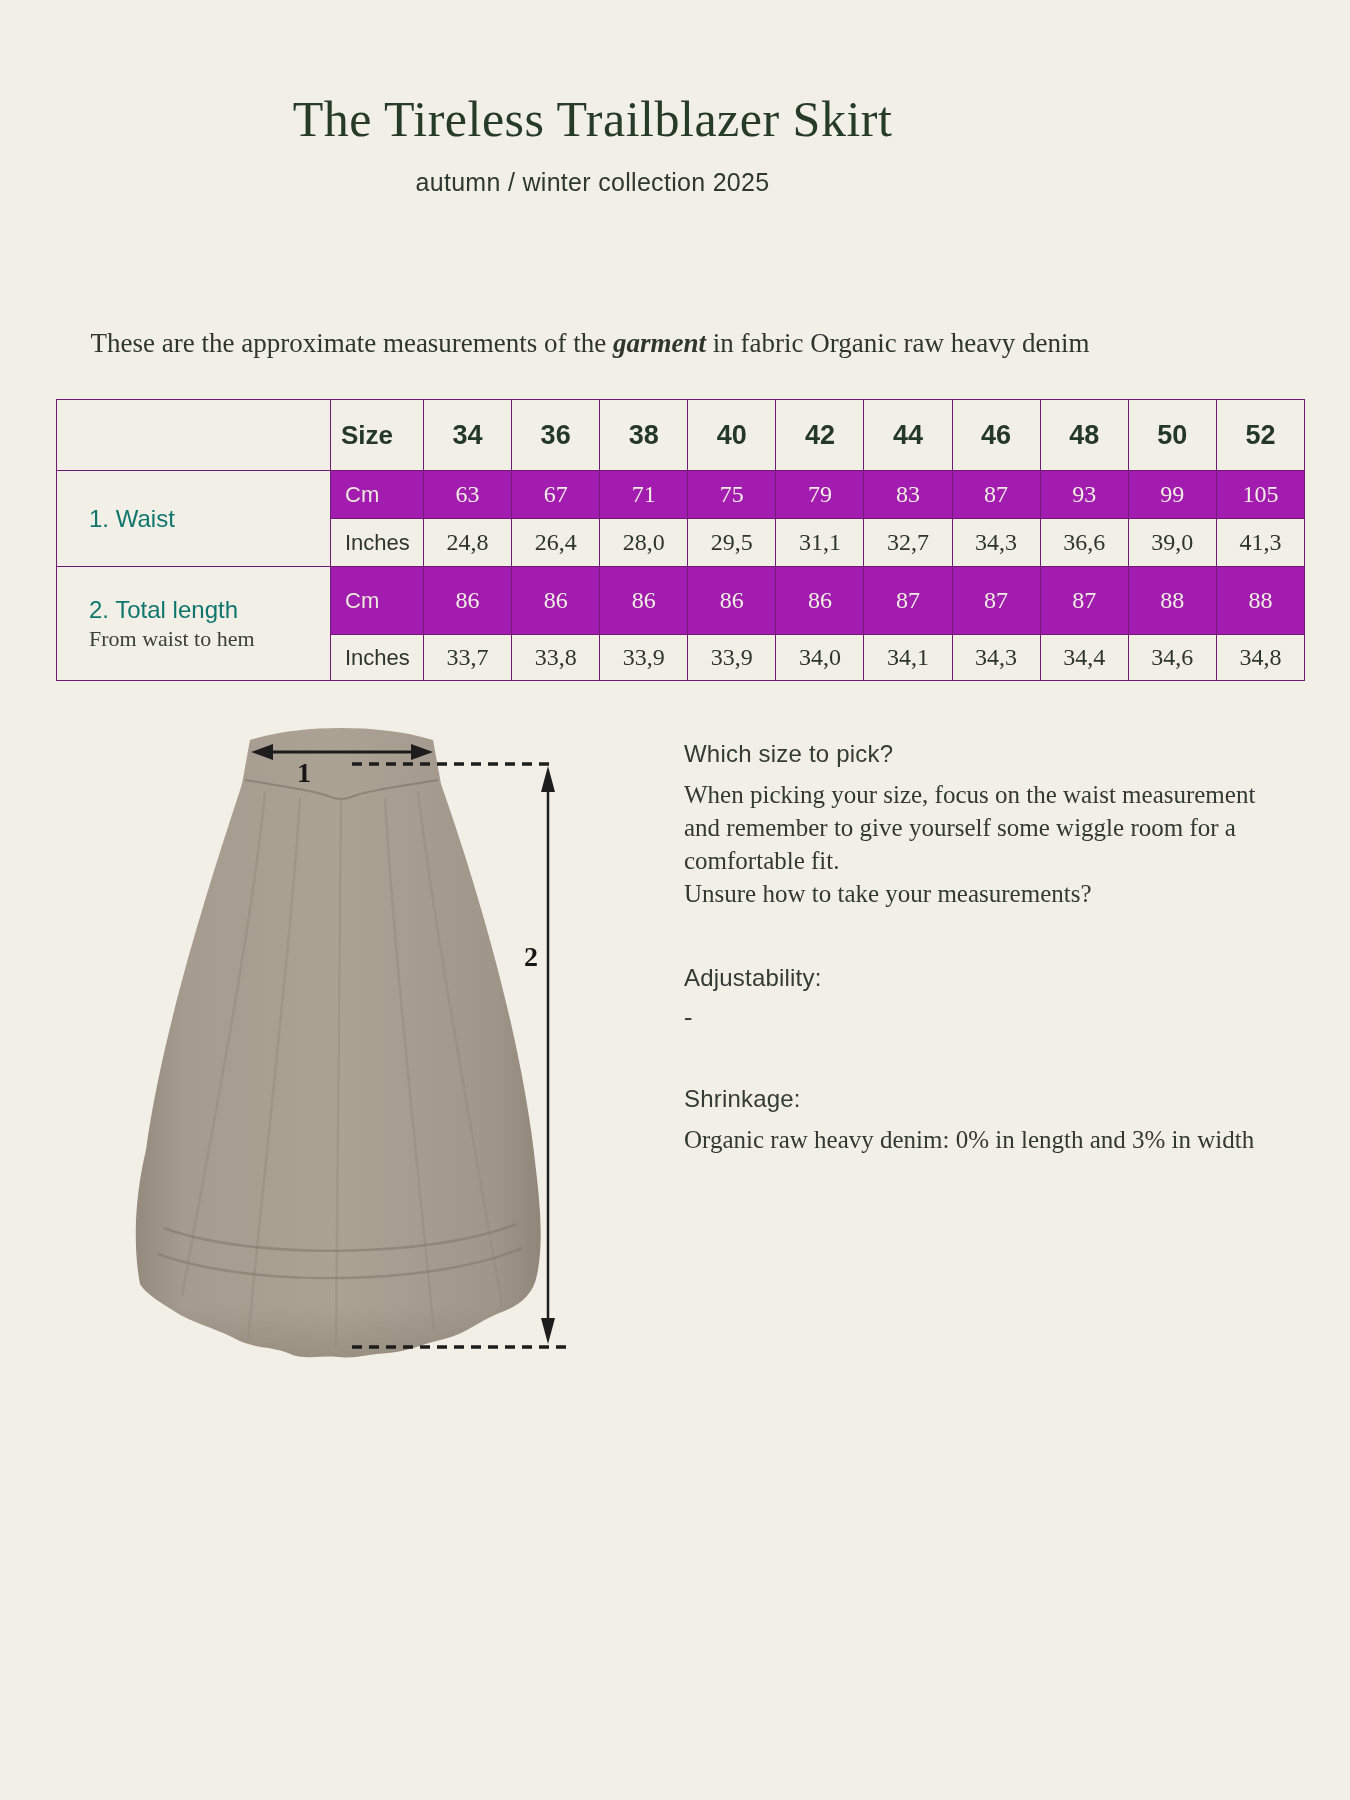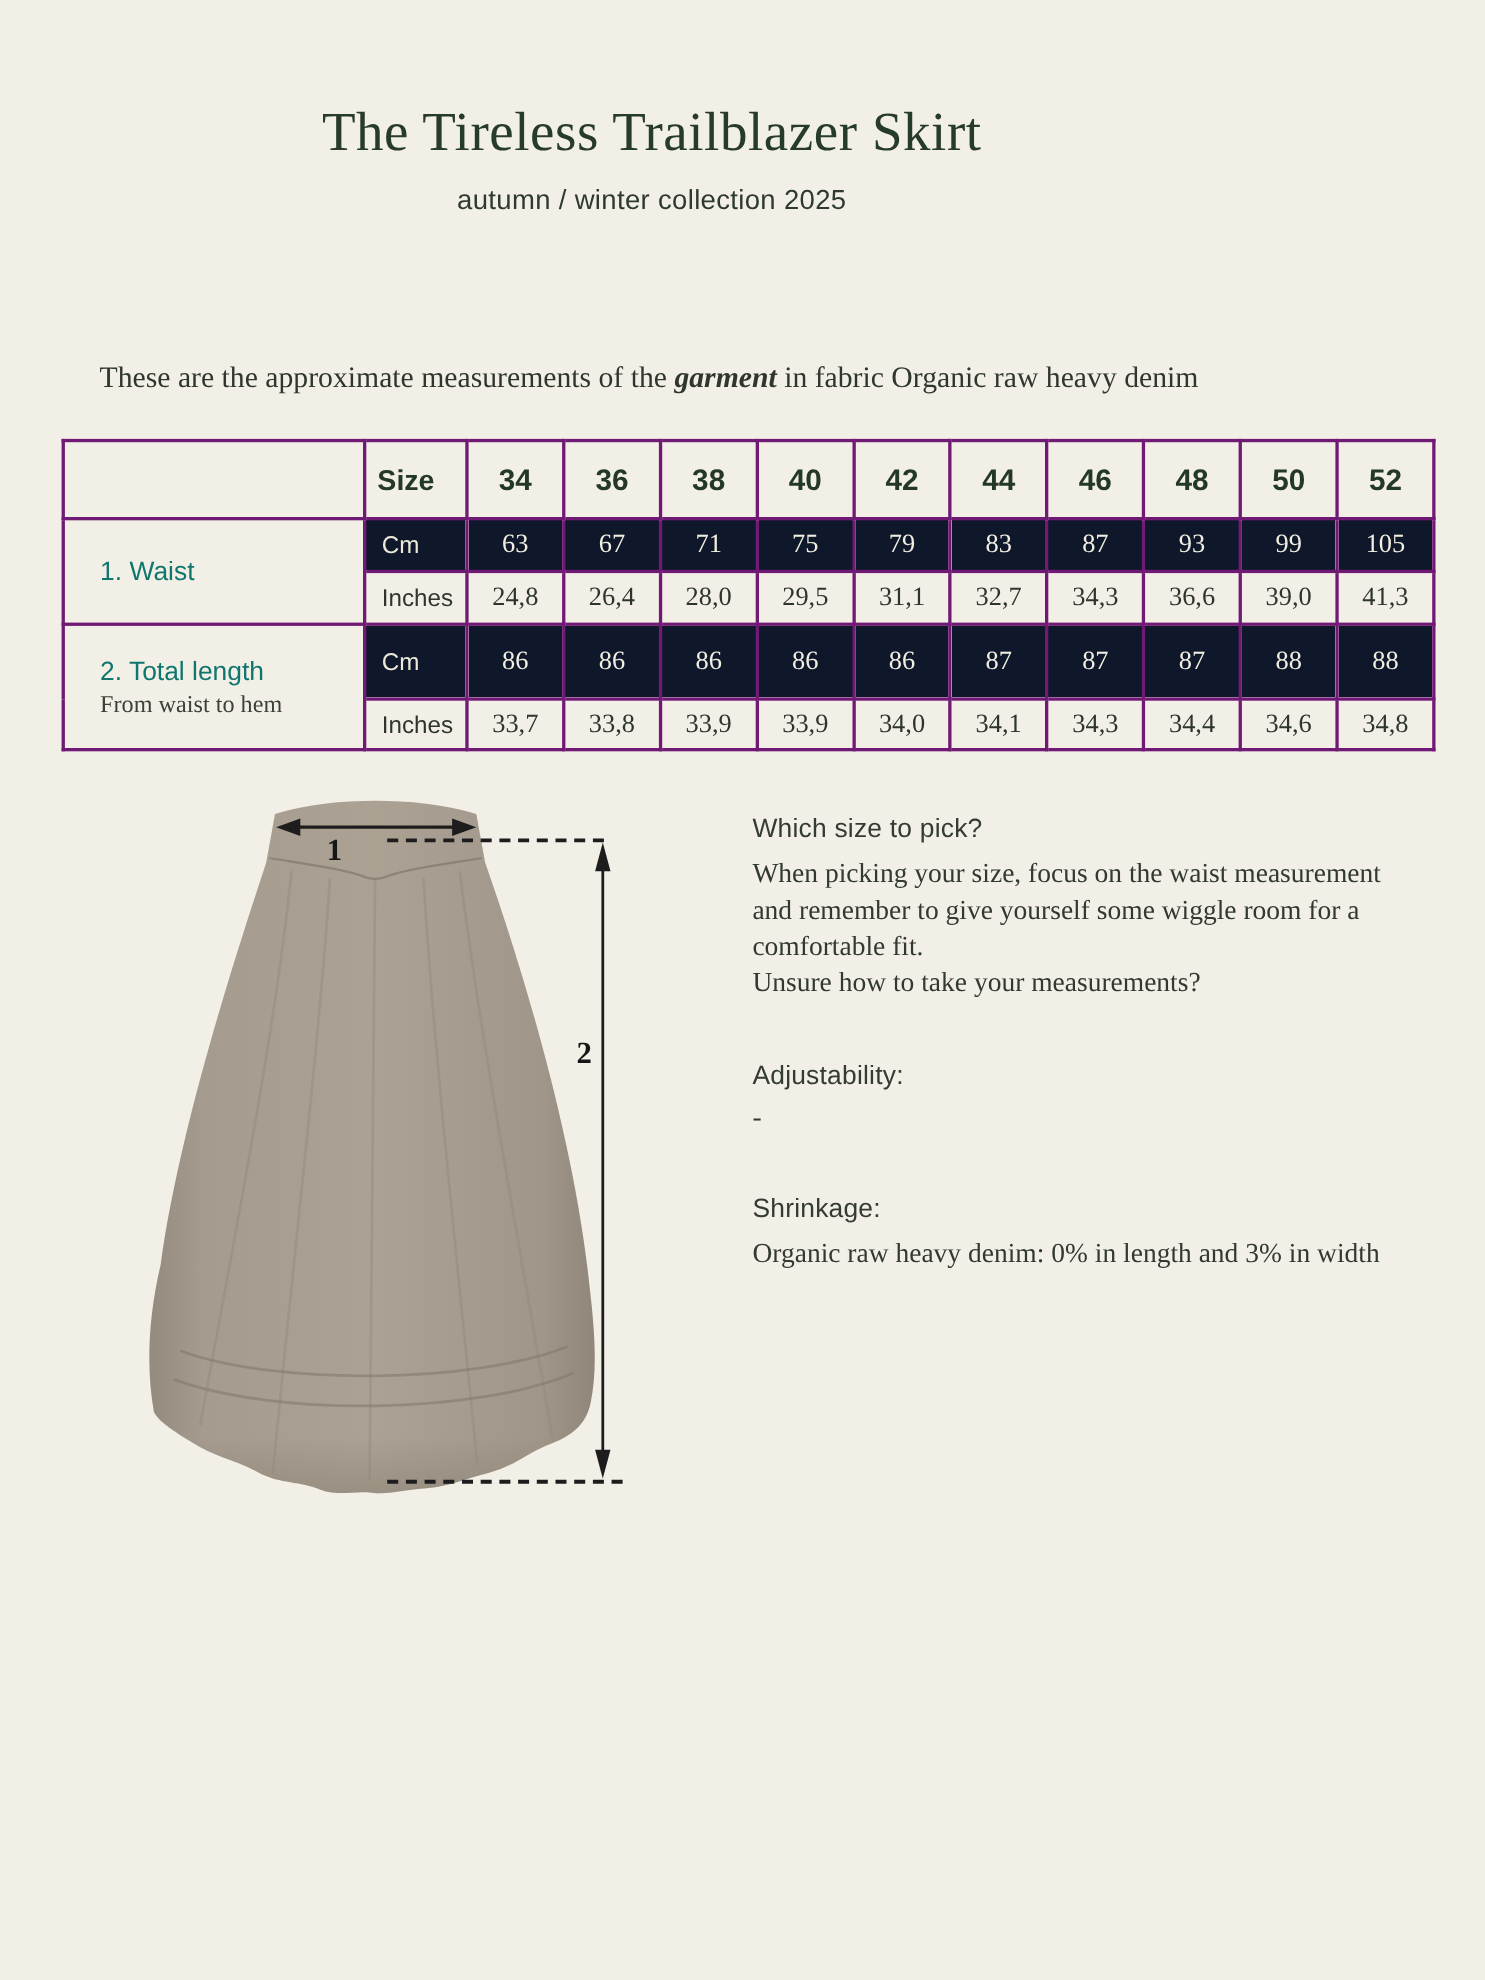"Size" .size-table td { border: 3px solid #701a75 -> 1px solid #701a75 }
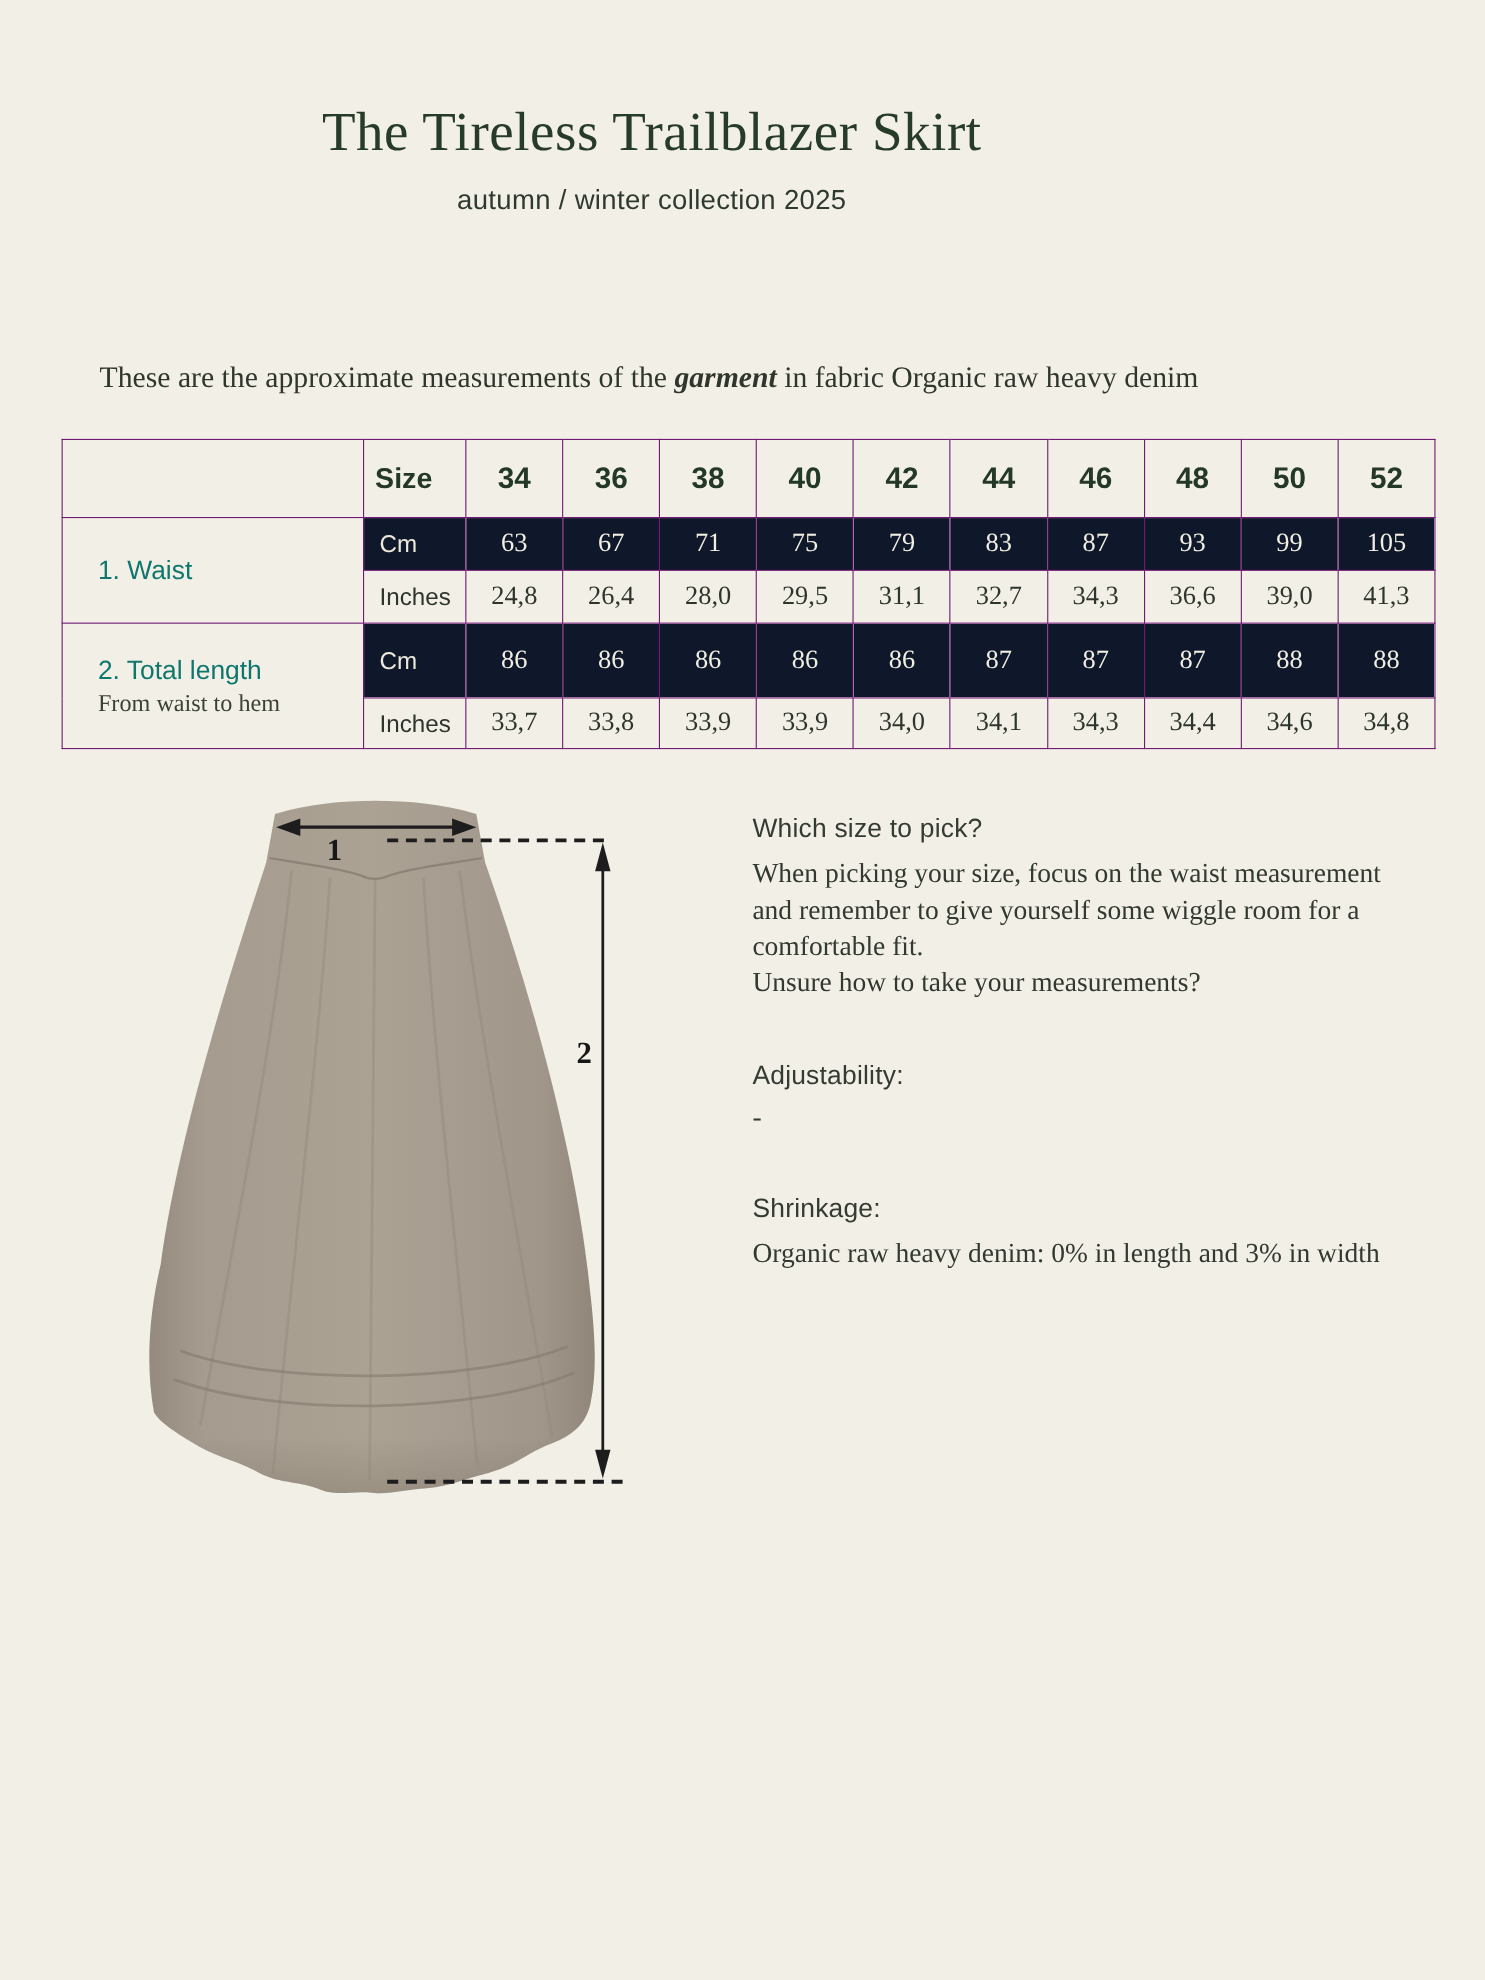"Cm" .size-table td.green { background: #0f172a -> #a21caf }
